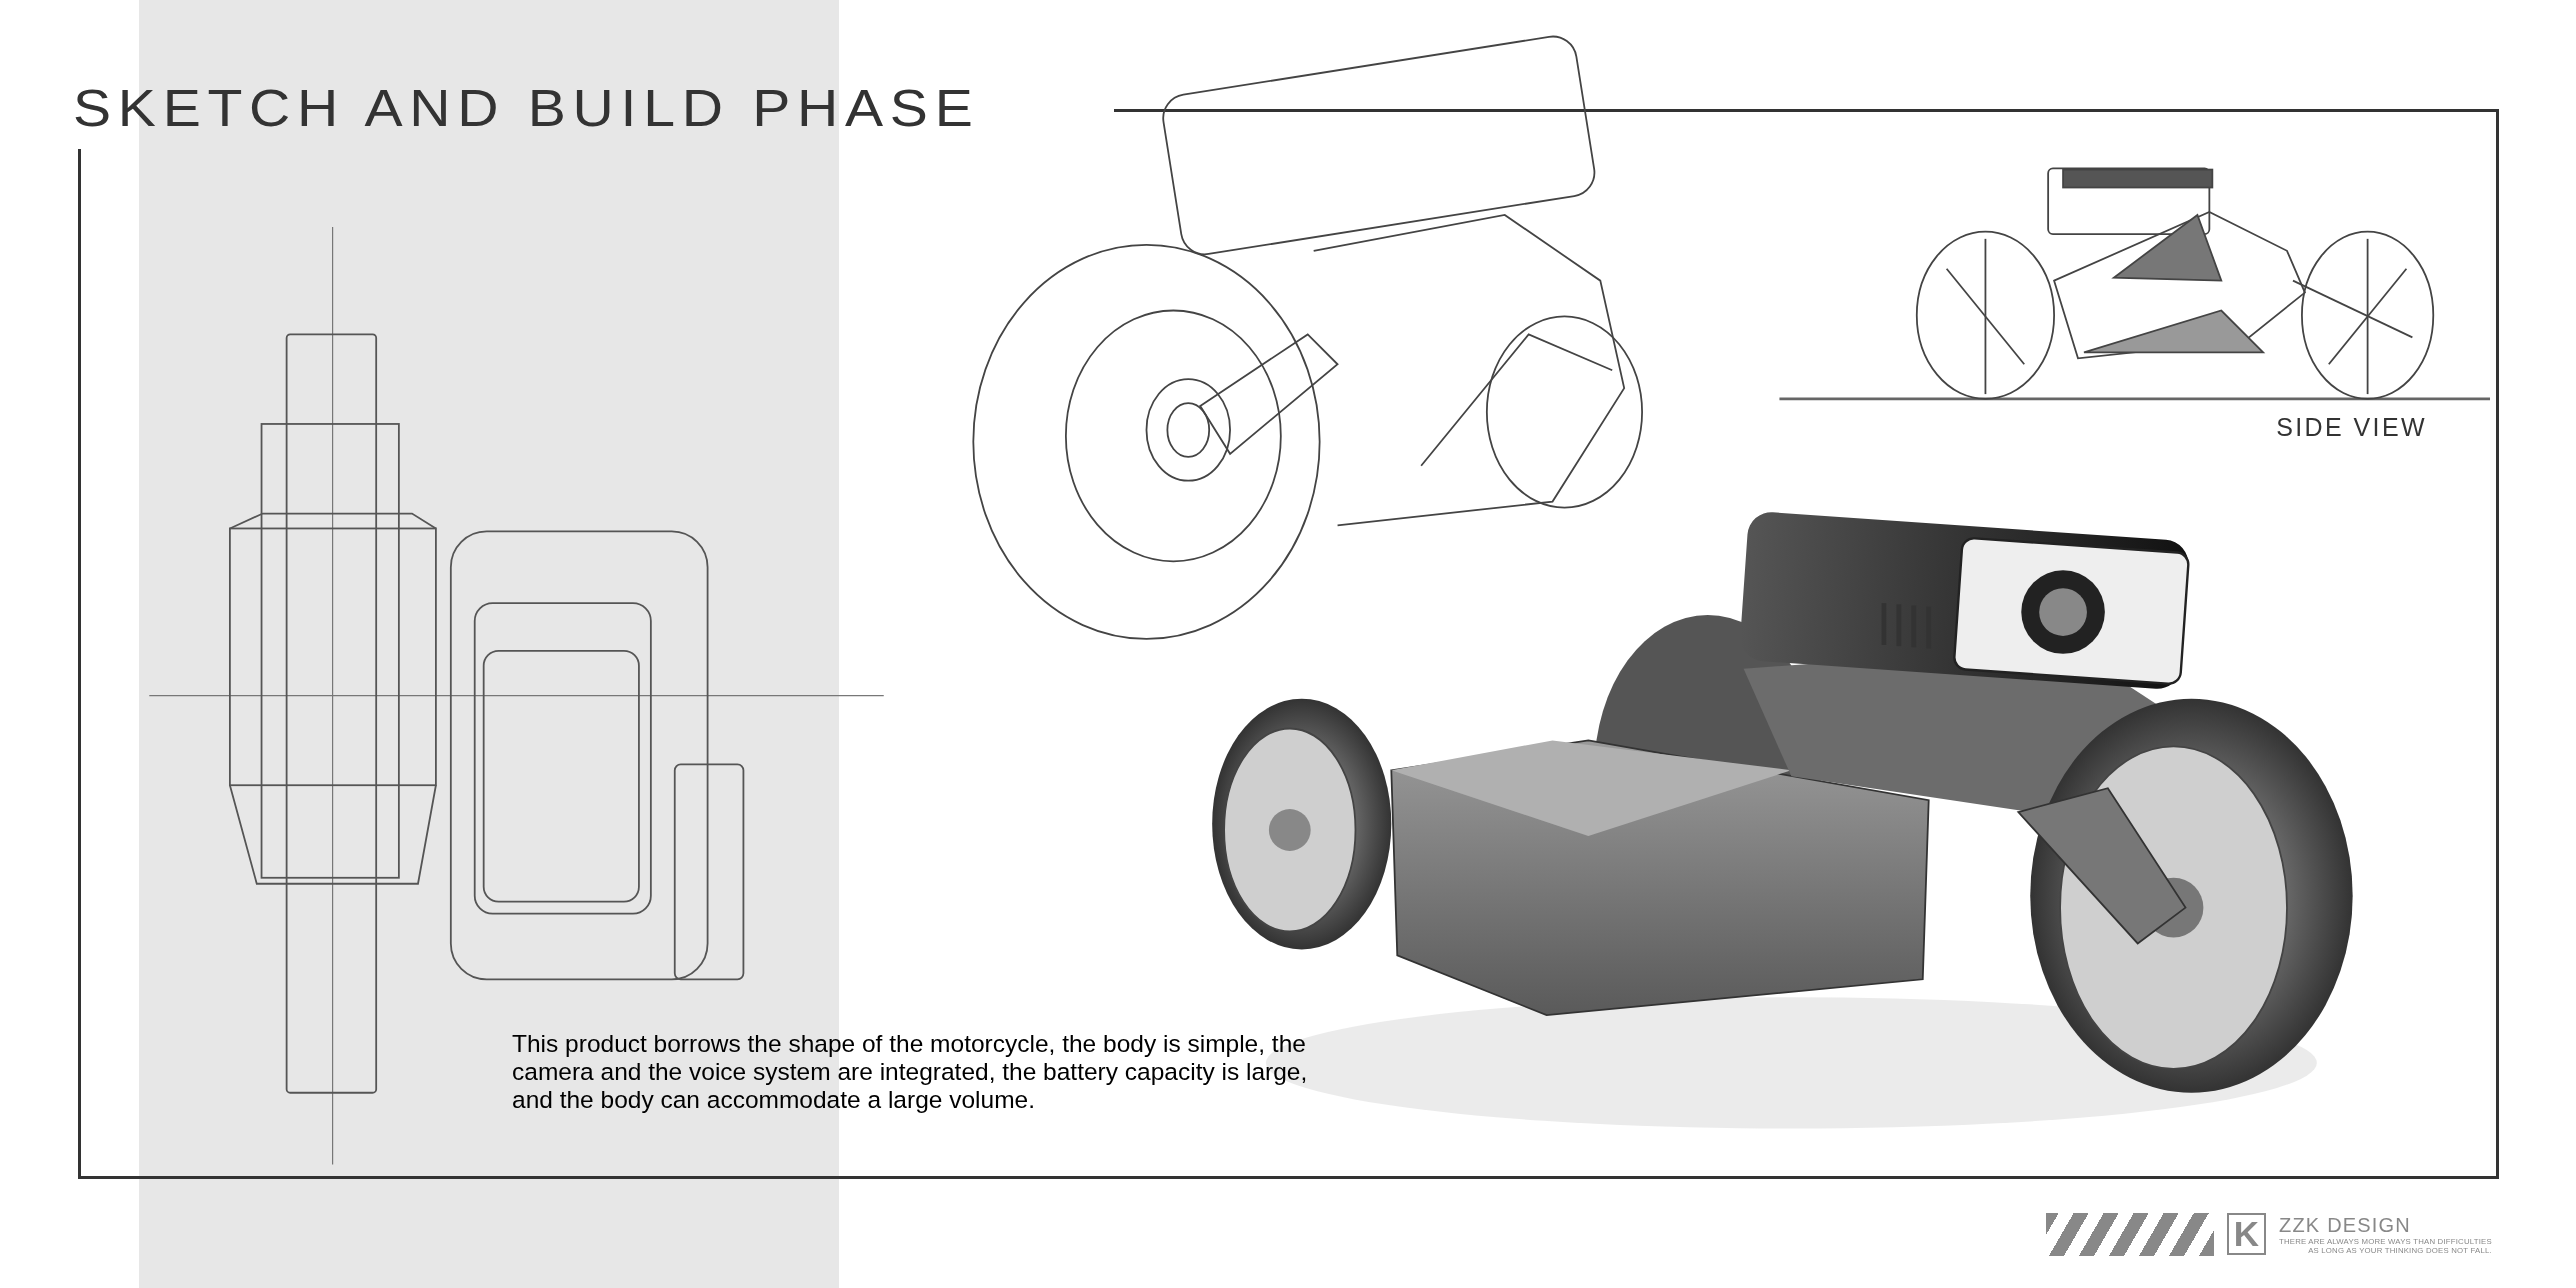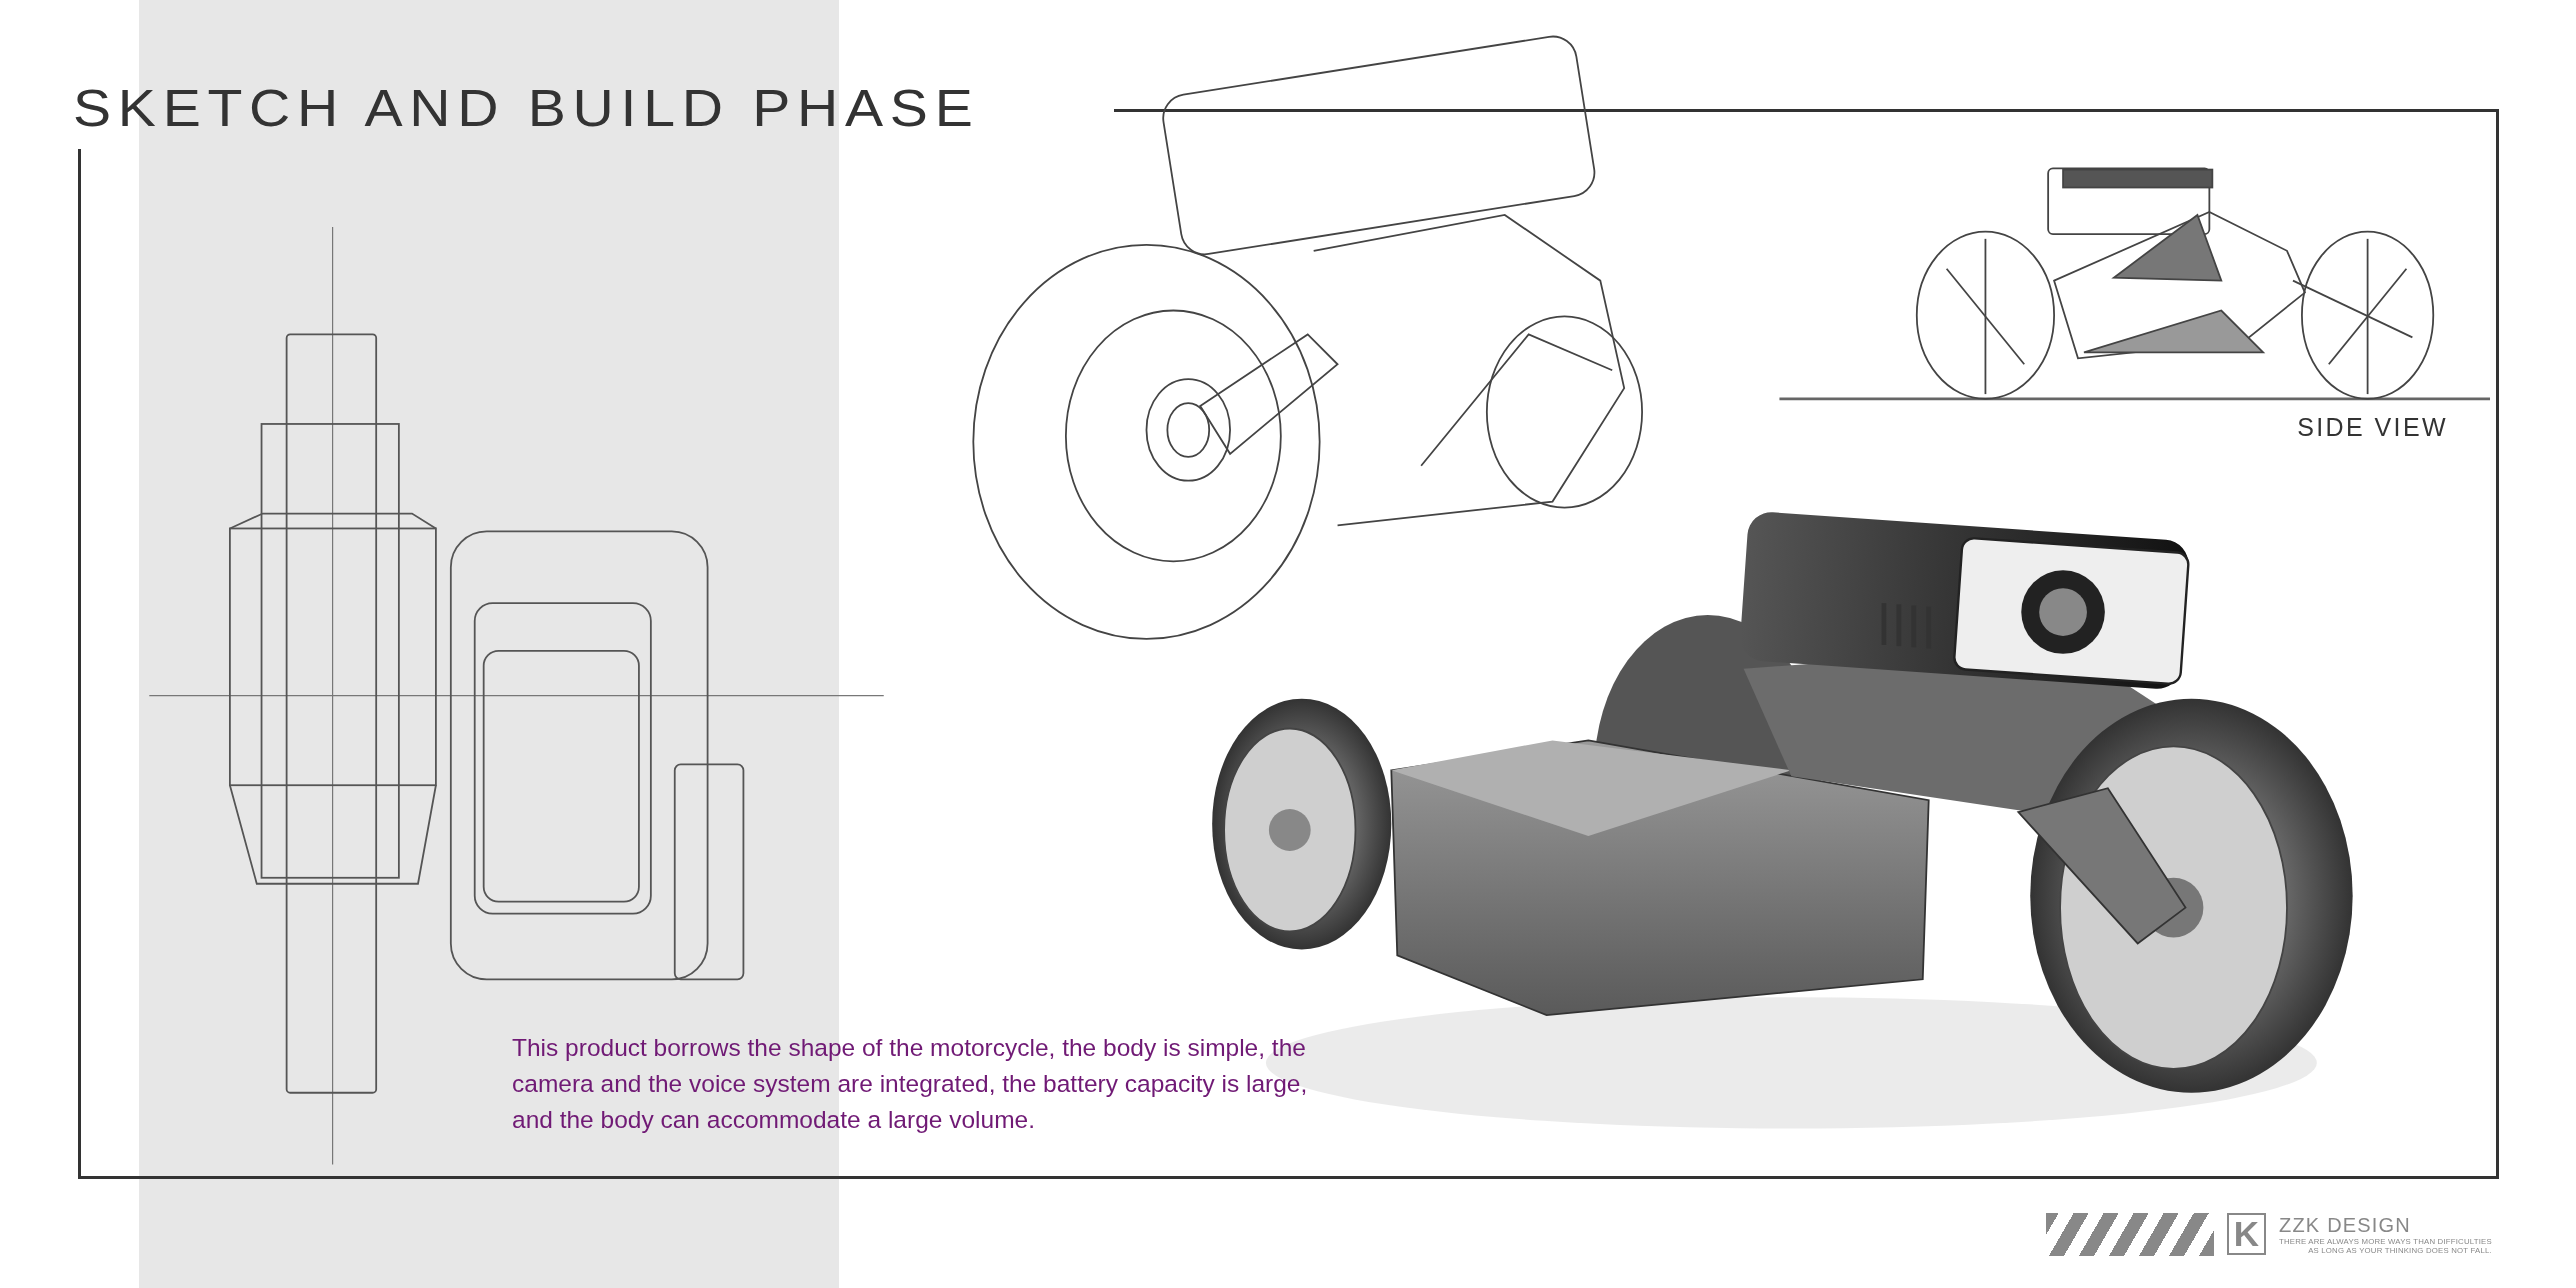"SIDE VIEW" #sideview { right: 128px -> 149px }
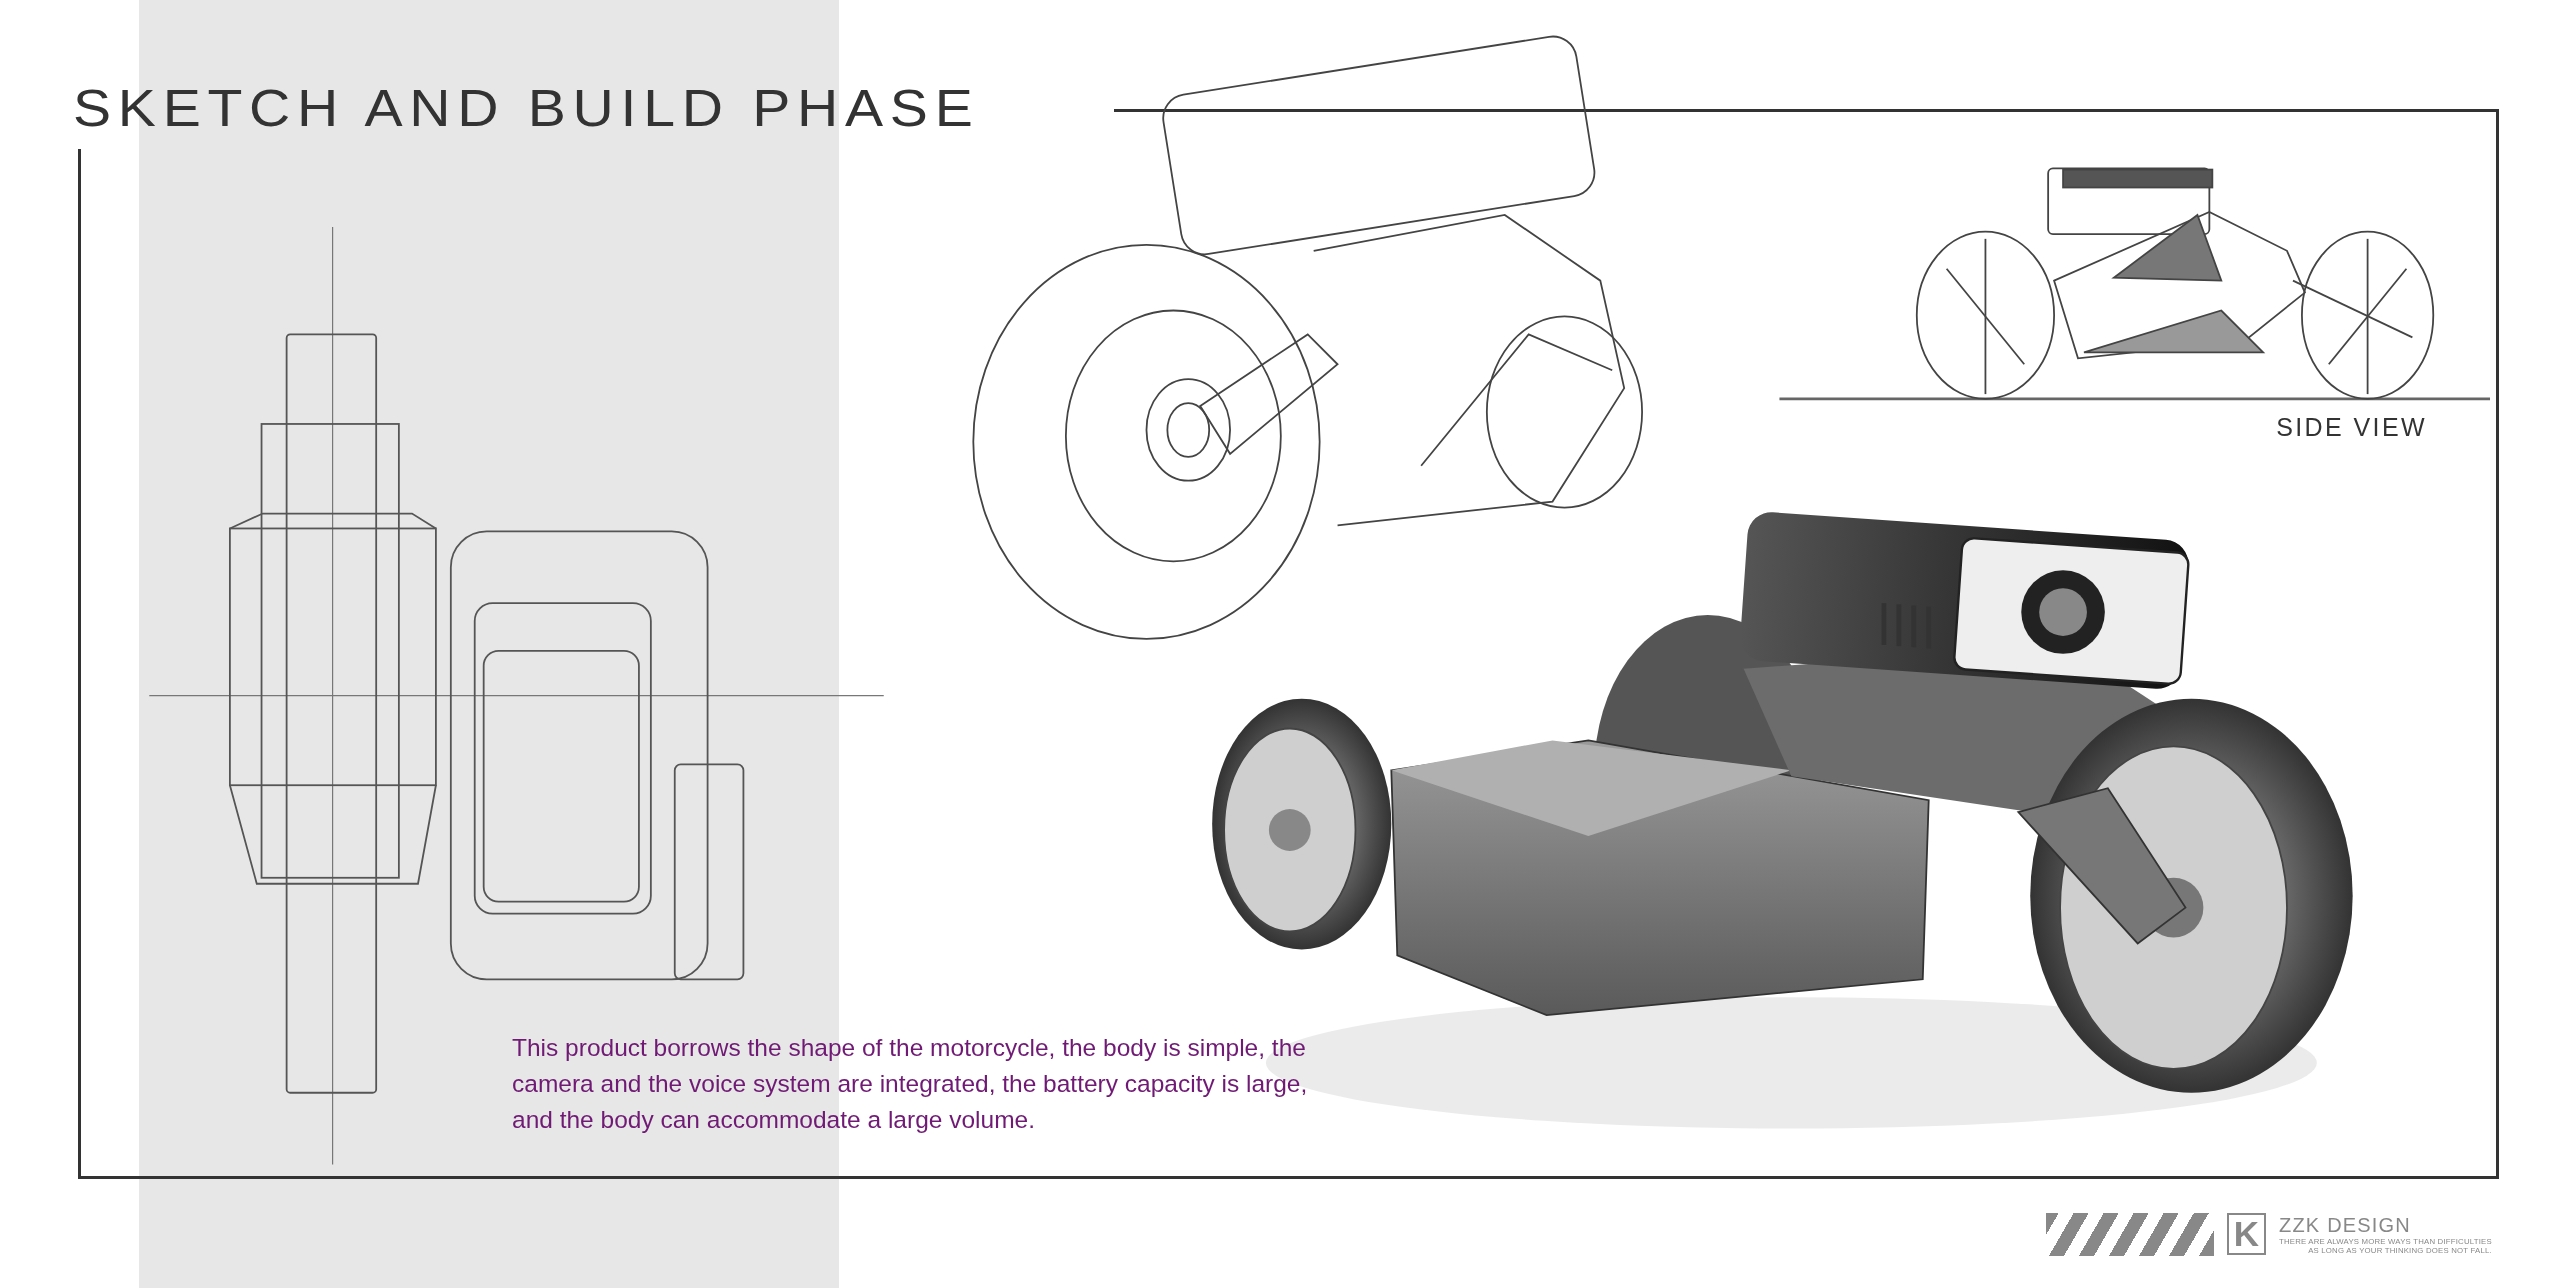"This product borrows the shape" #desc { color: #701a75 -> #000000; line-height: 36px -> 28px }
